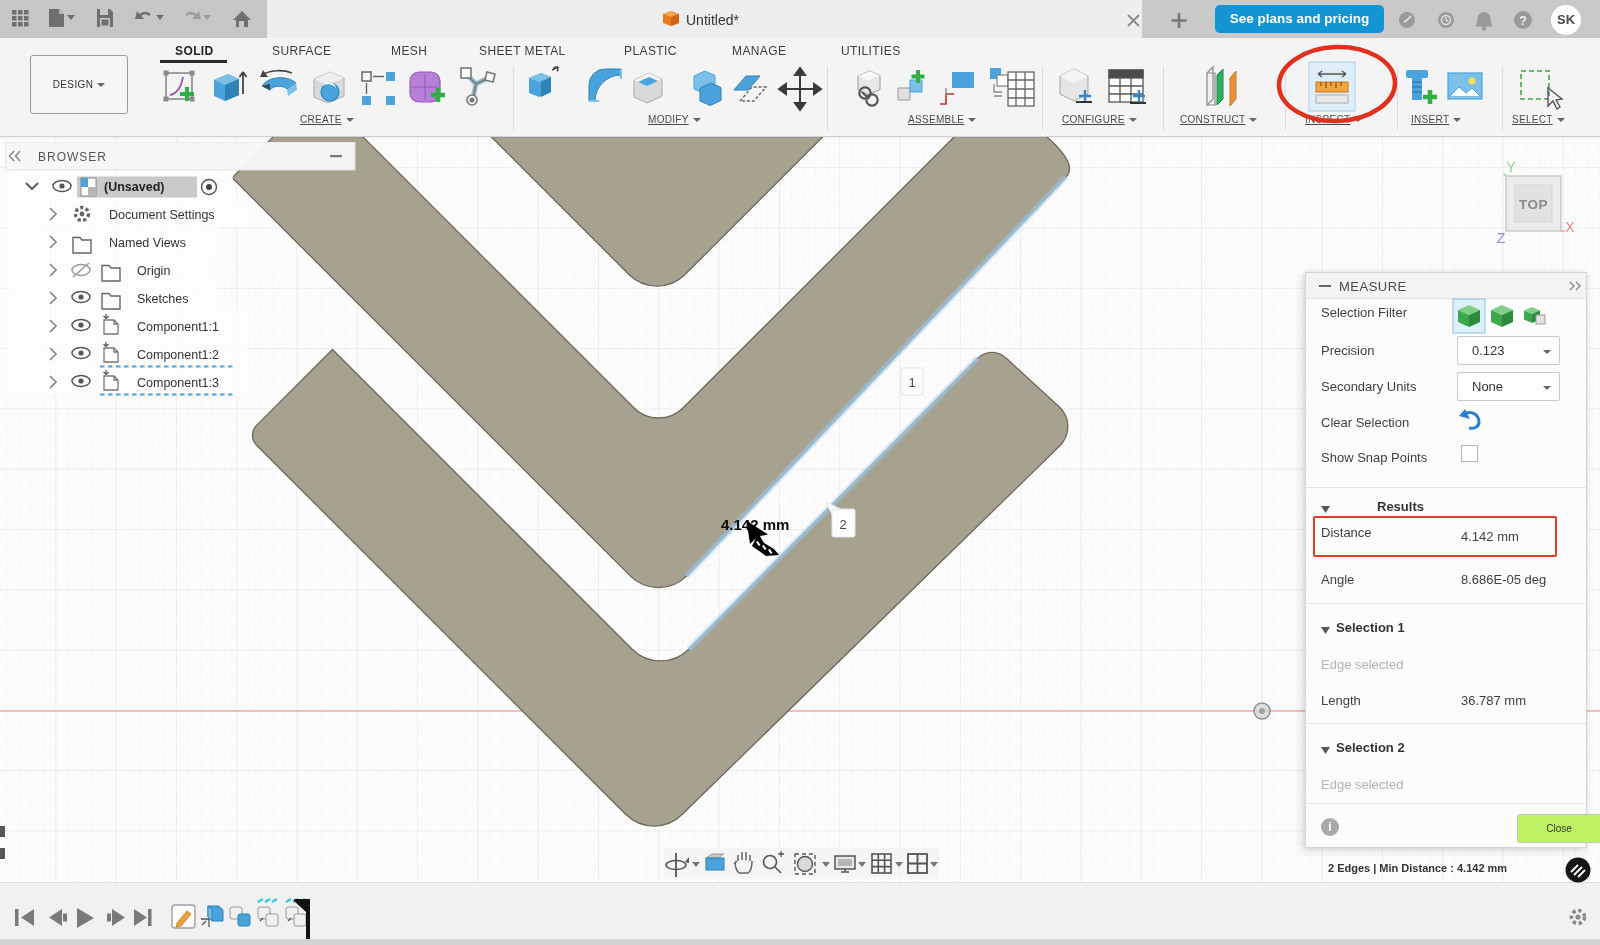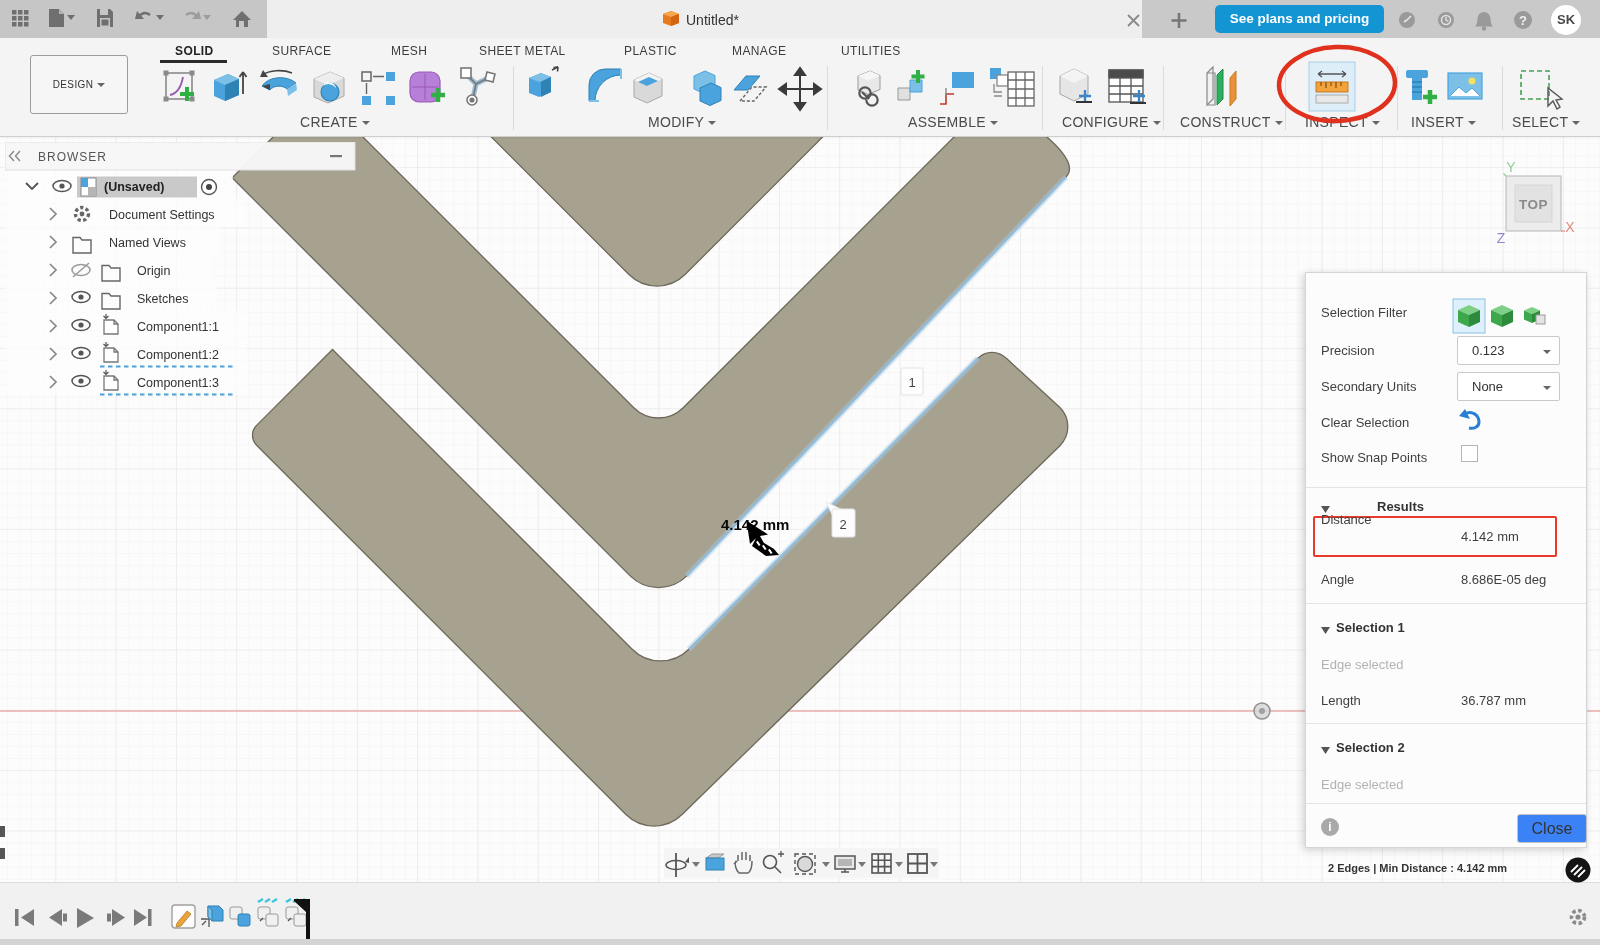"CREATE" .glabel { font-size: 14px -> 10px; text-decoration: none -> underline }
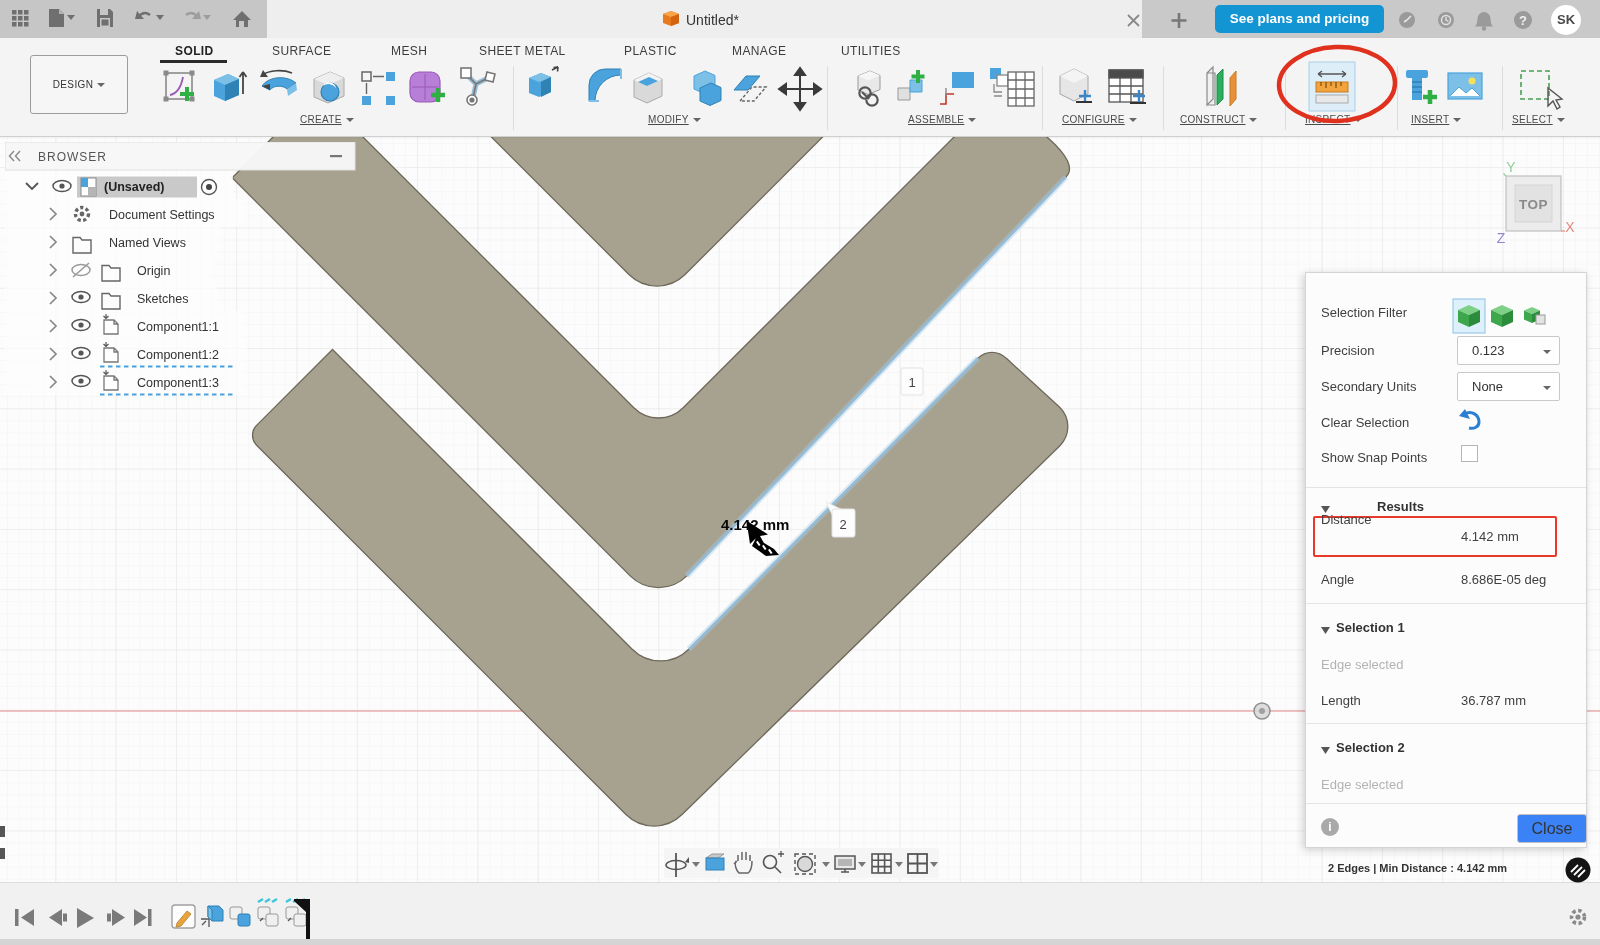"MEASURE" div.abs { html: none -> <div> <div></div> <div>MEASURE</div> <svg> <path></path> </svg> </div> }
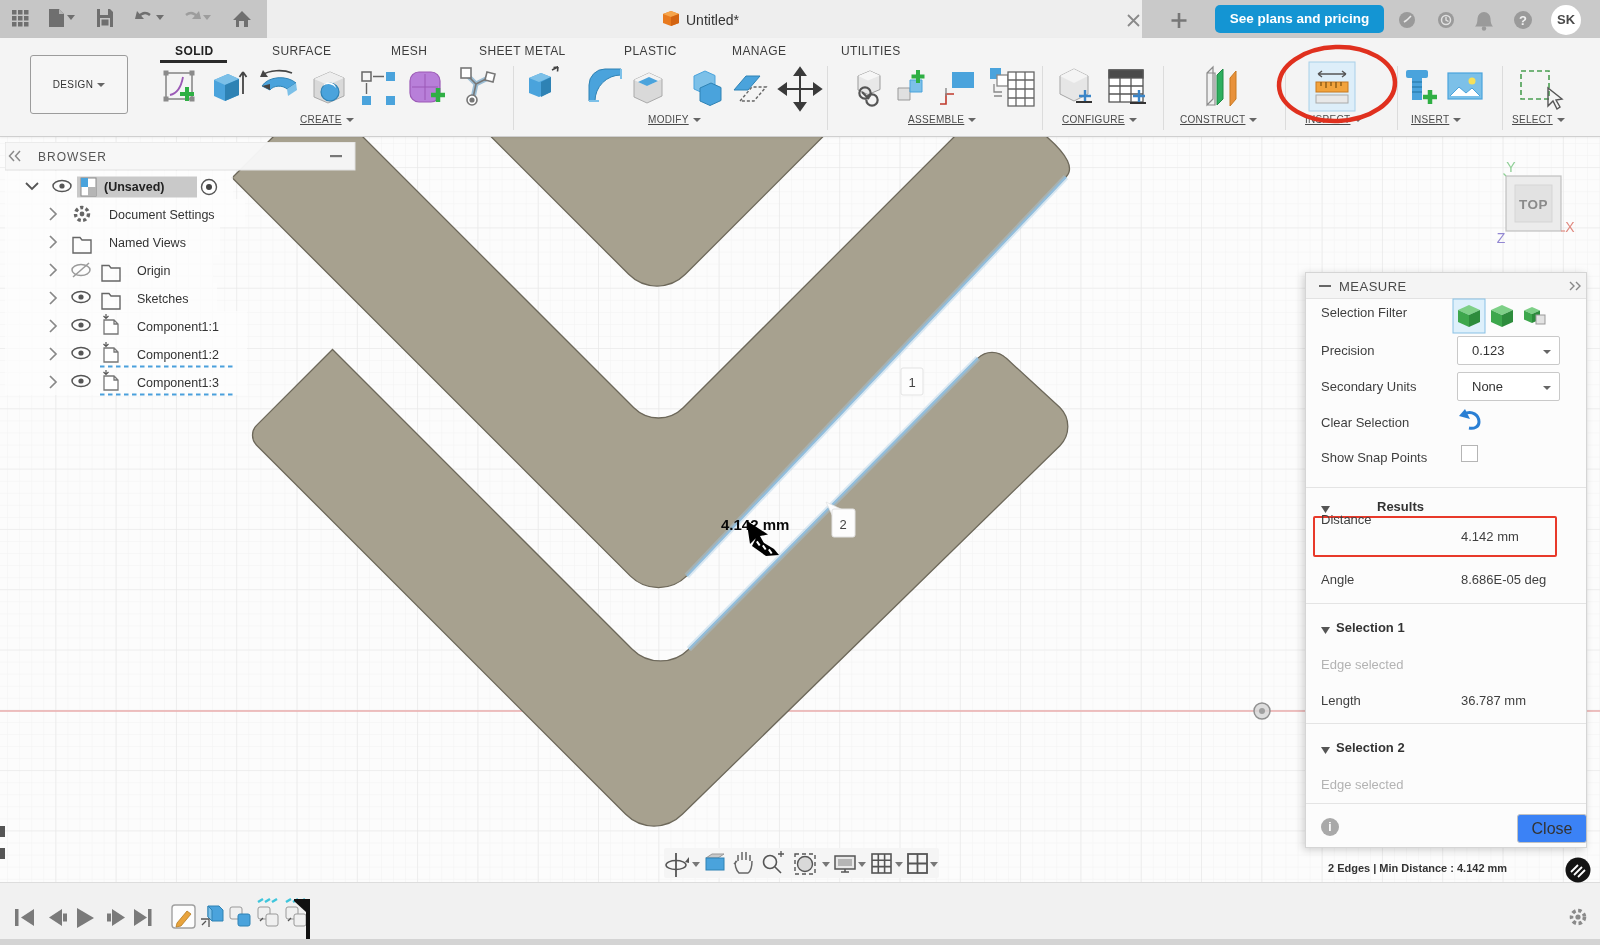"Distance" div.mlabel { top: 239px -> 252px }
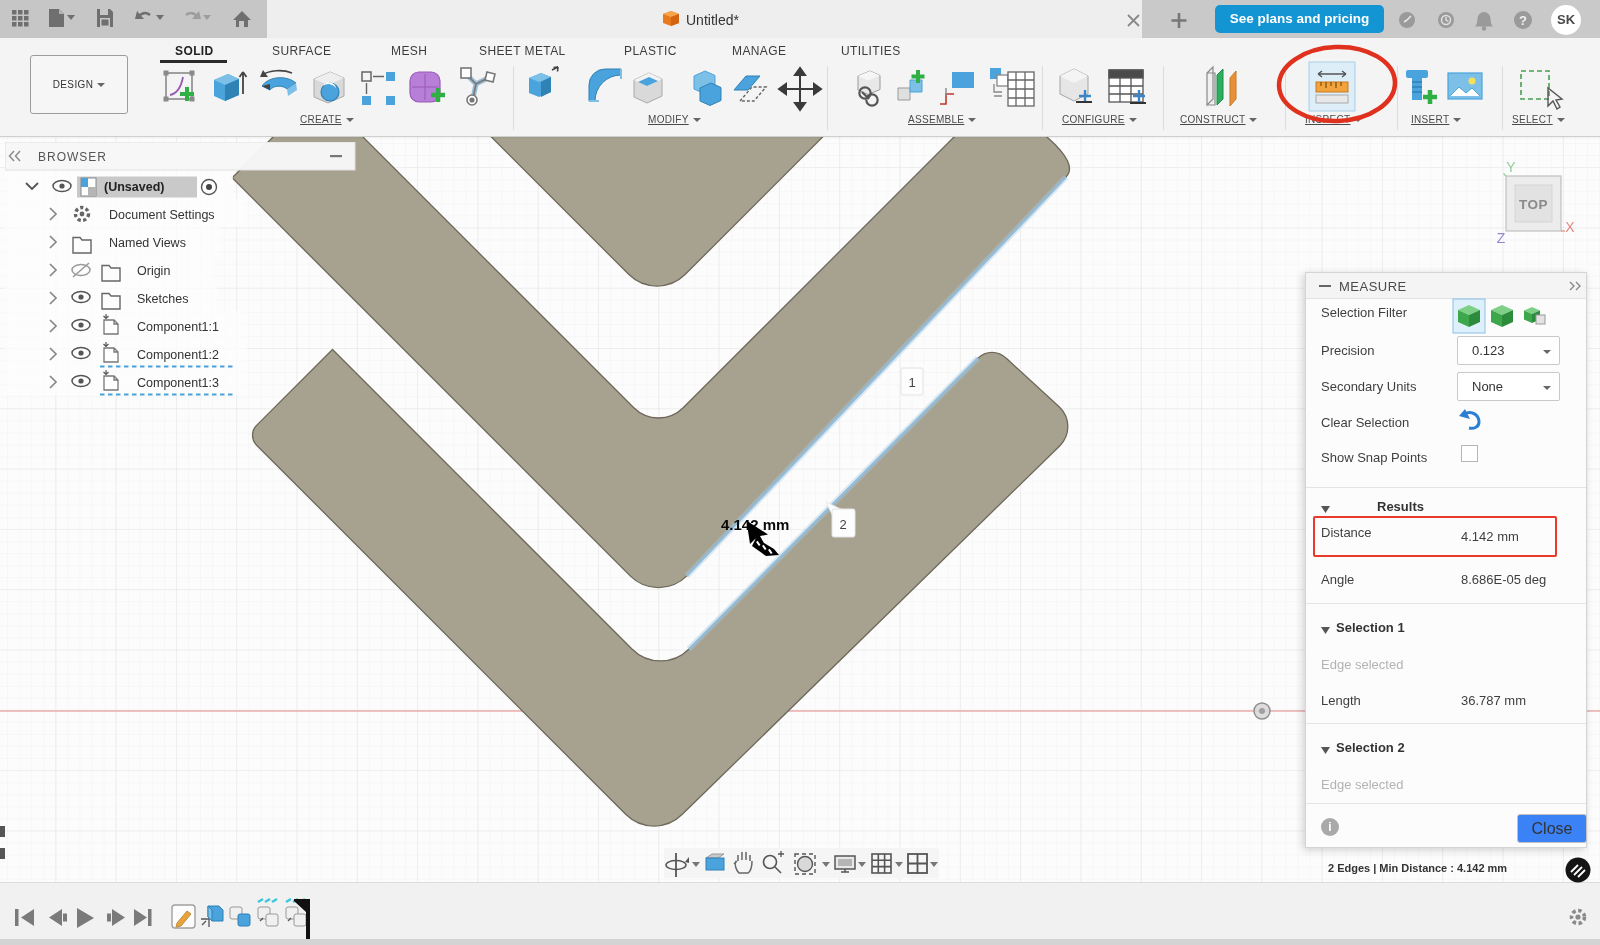"Close" div.abs { background: #3b82f6 -> #bef264; font-size: 16px -> 10px; width: 70px -> 84px }
